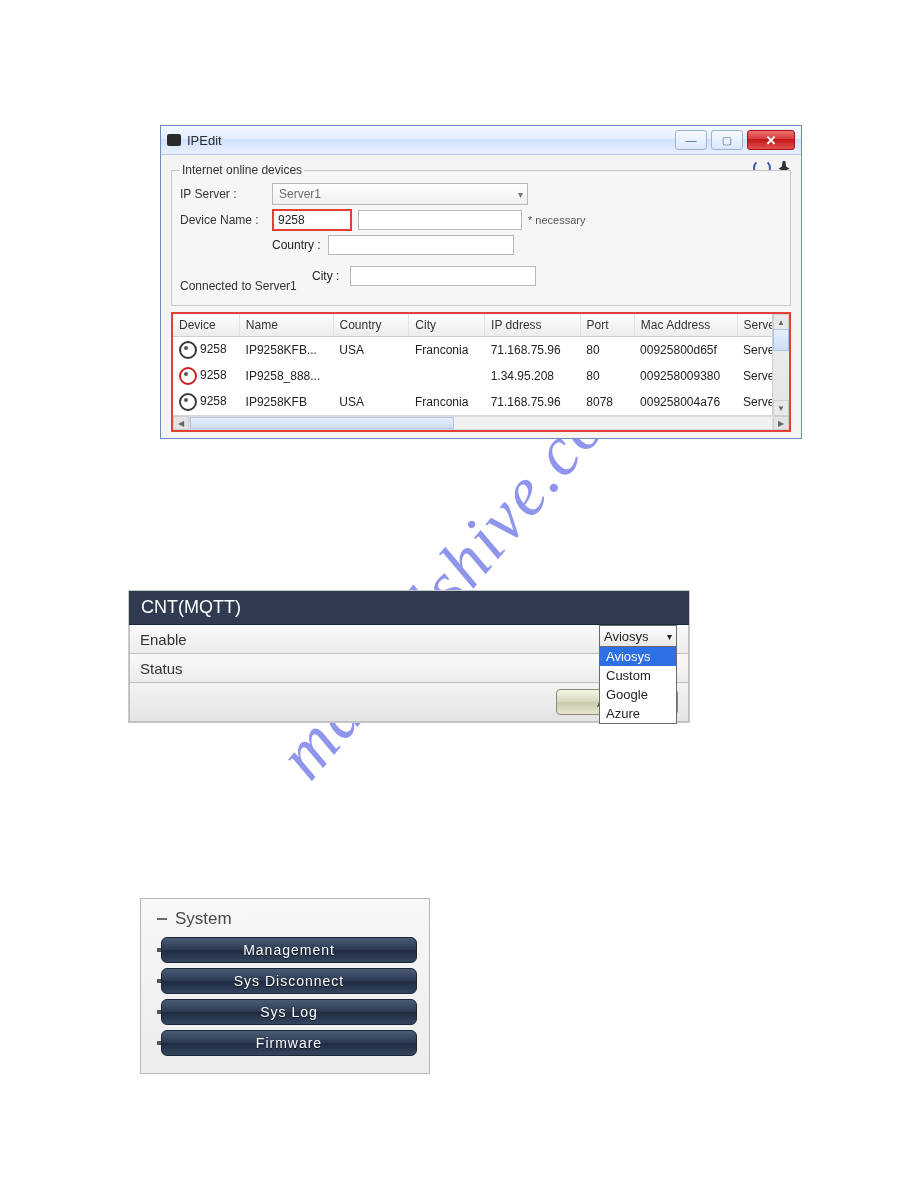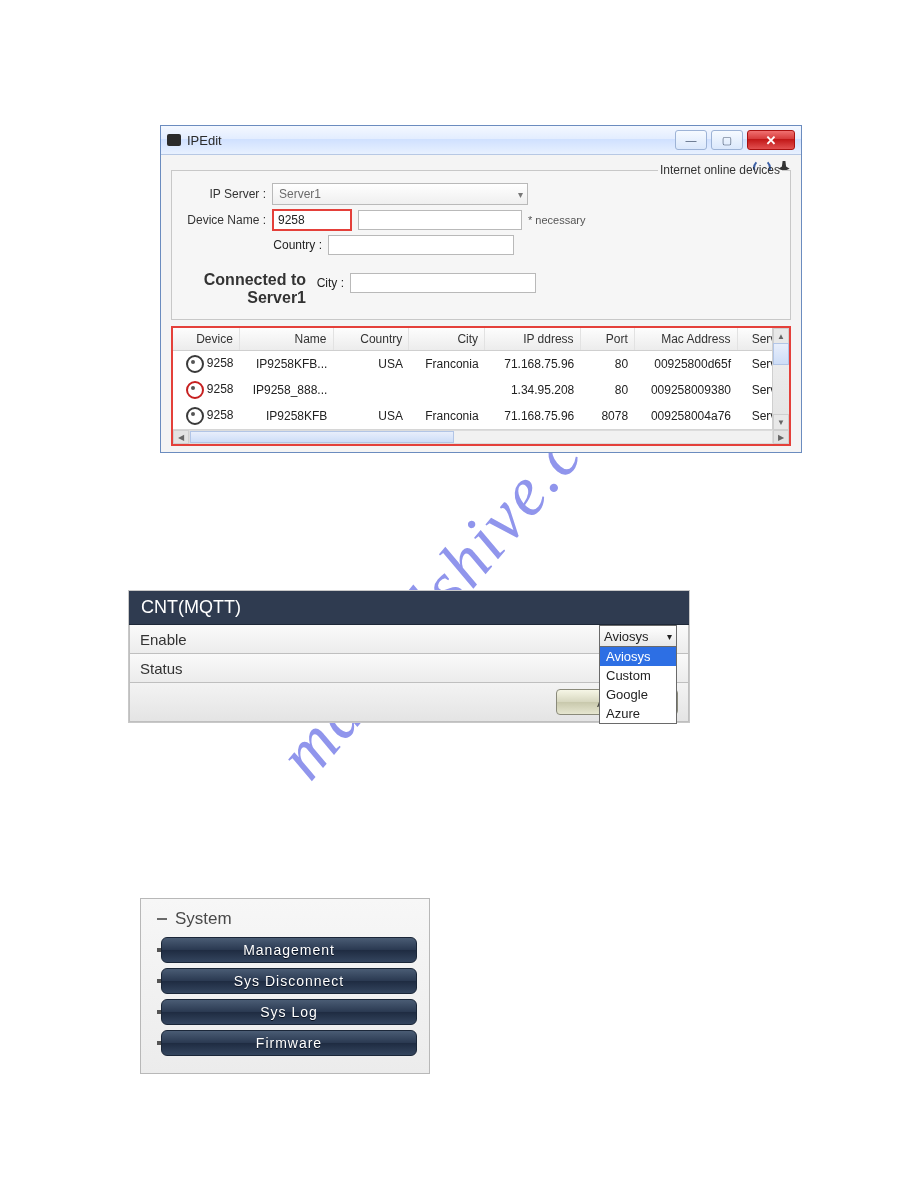"Internet online devices" .clientarea { text-align: right -> none }
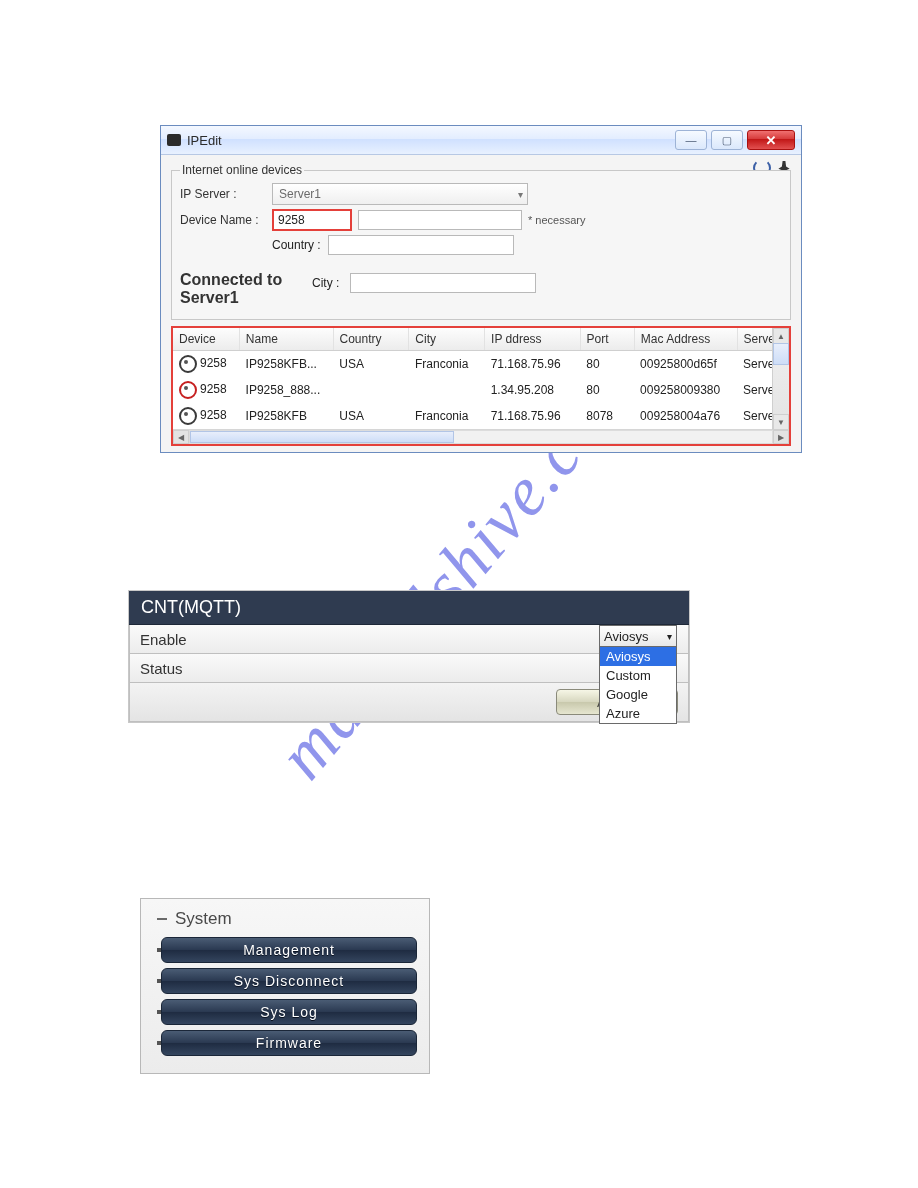"Connected to Server1" .connstatus { font-size: 16px -> 12px; font-weight: bold -> none; margin-top: 12px -> 20px }
